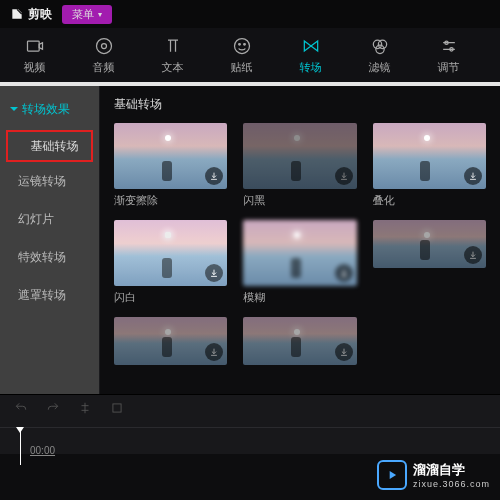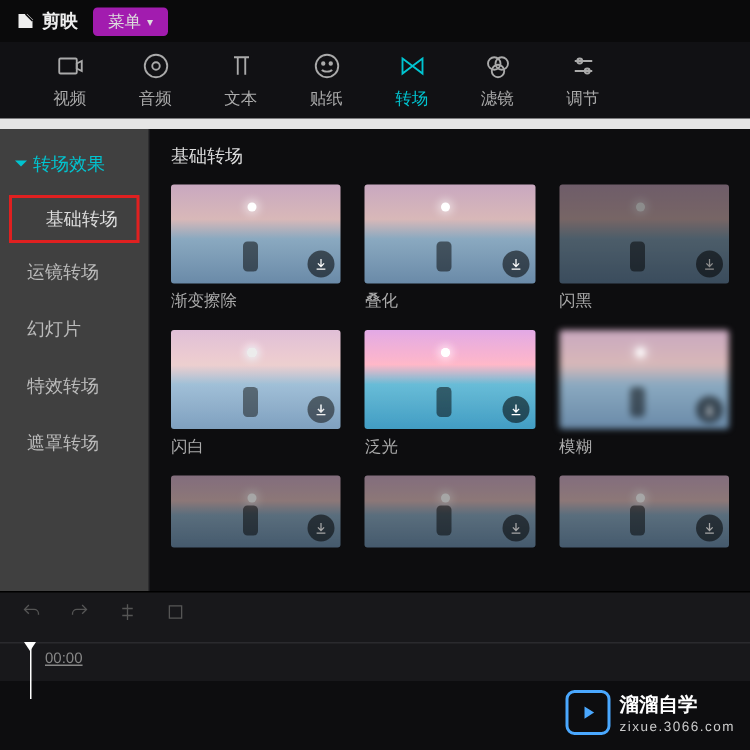"视频" .toolbar { border-bottom: 7px solid #e5e5e5 -> 4px solid #e5e5e5; gap: 0 -> 12px; padding: 0 18px -> 0 6px }
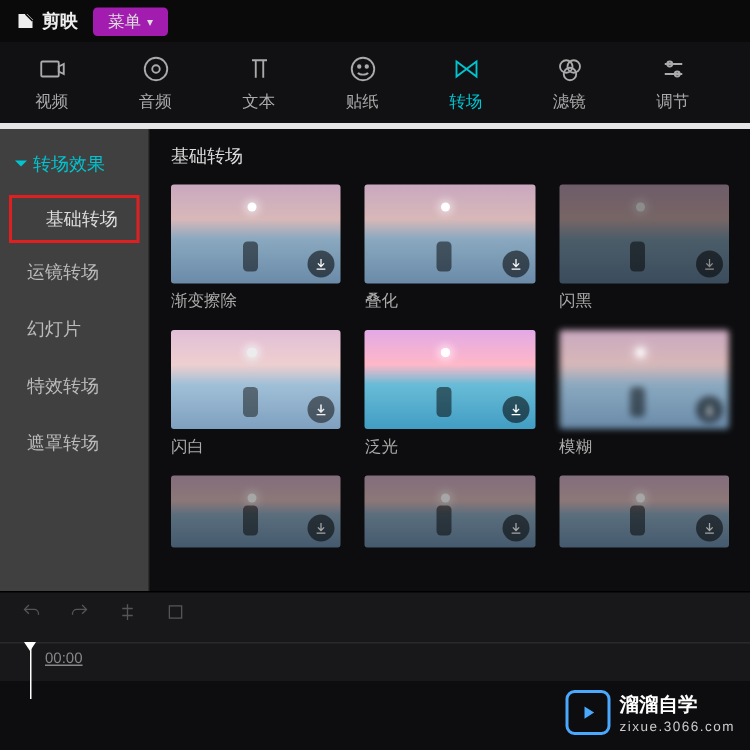"叠化" div.thumb-wrap { order: before "闪黑" -> after "闪黑" }
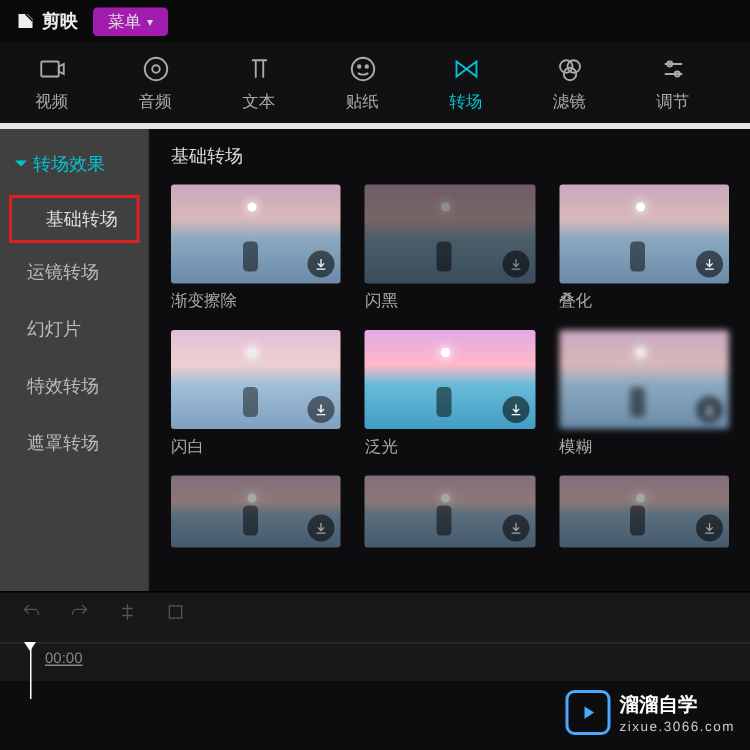"泛光" div.thumb-wrap { html: <div> <div> <div> <svg> <path></path> </svg> </div> </div> <div>泛光</div> </div> -> none }
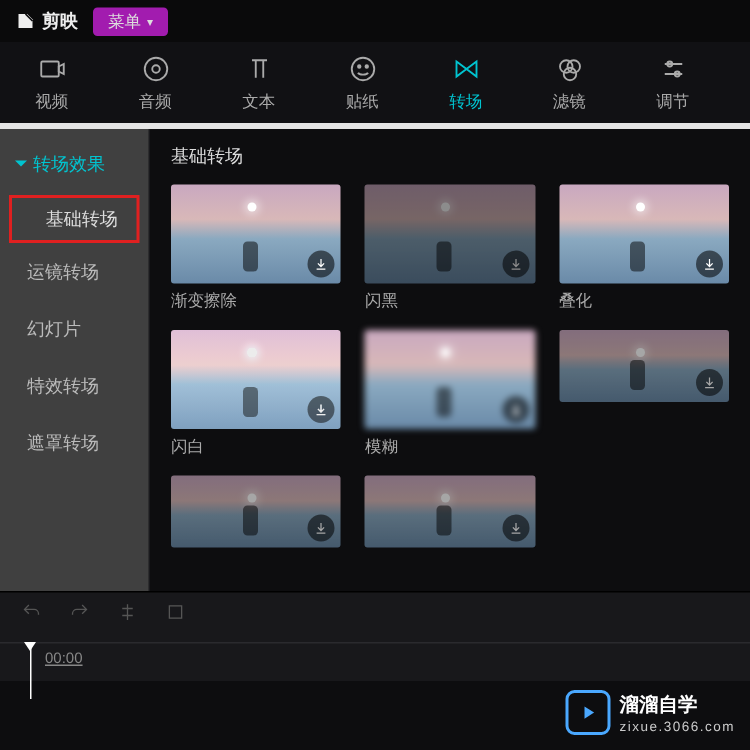"00:00" .time-text { top: 5px -> 17px }
